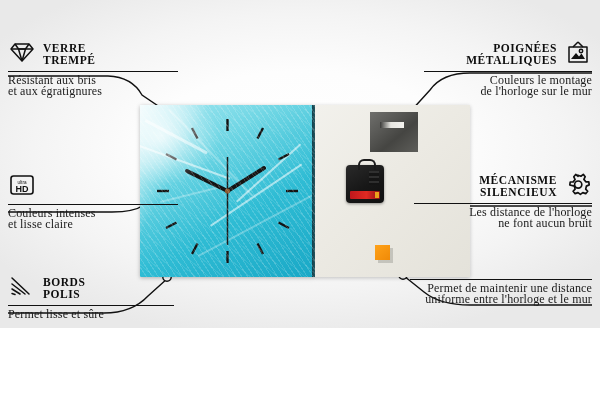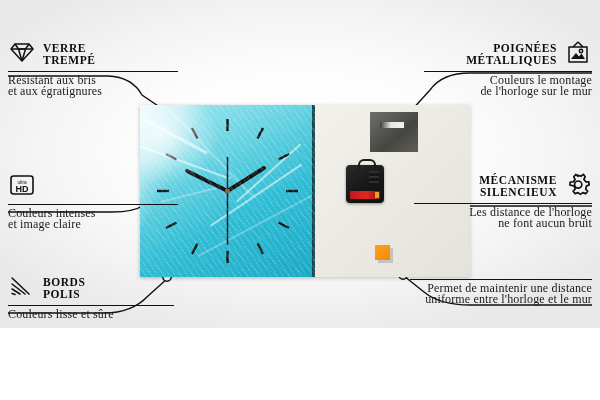"et image claire" span { text: image -> lisse }
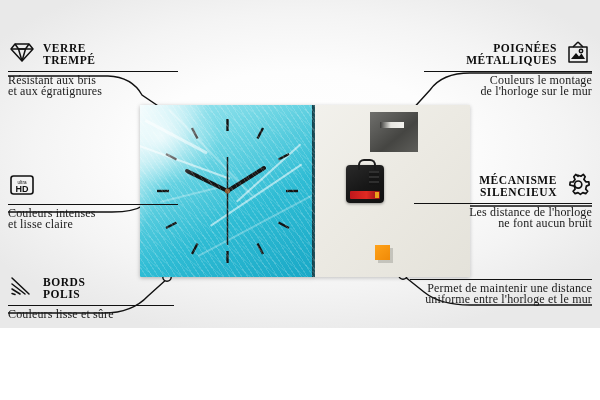"Couleurs lisse et sûre" span { text: Couleurs -> Permet }
